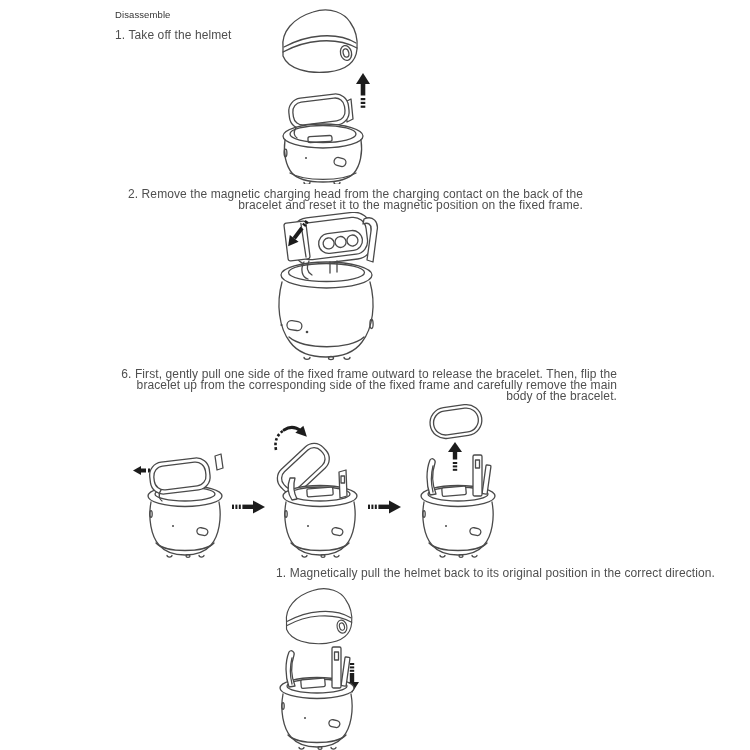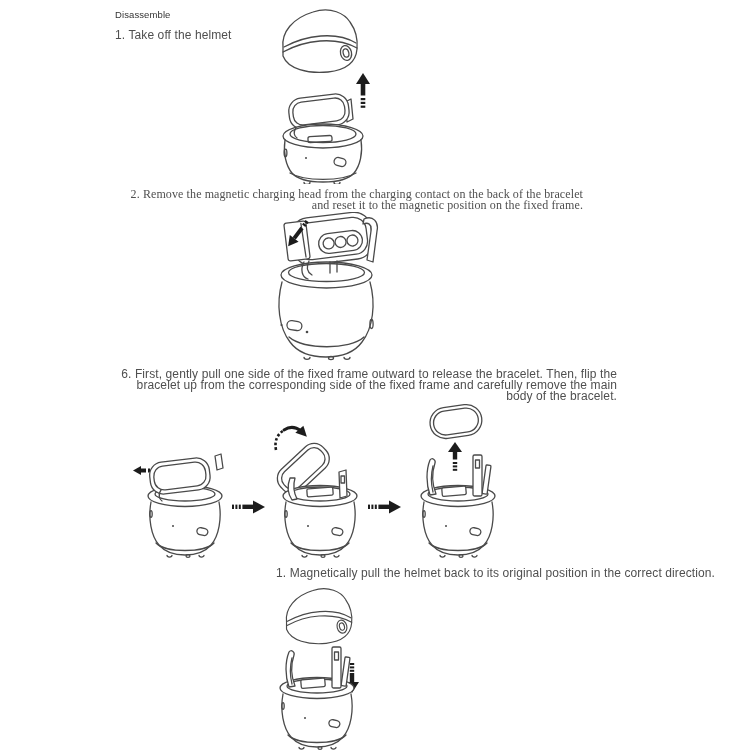"2. Remove the magnetic charging" div.txt { font-family: Liberation Serif, serif -> none }
